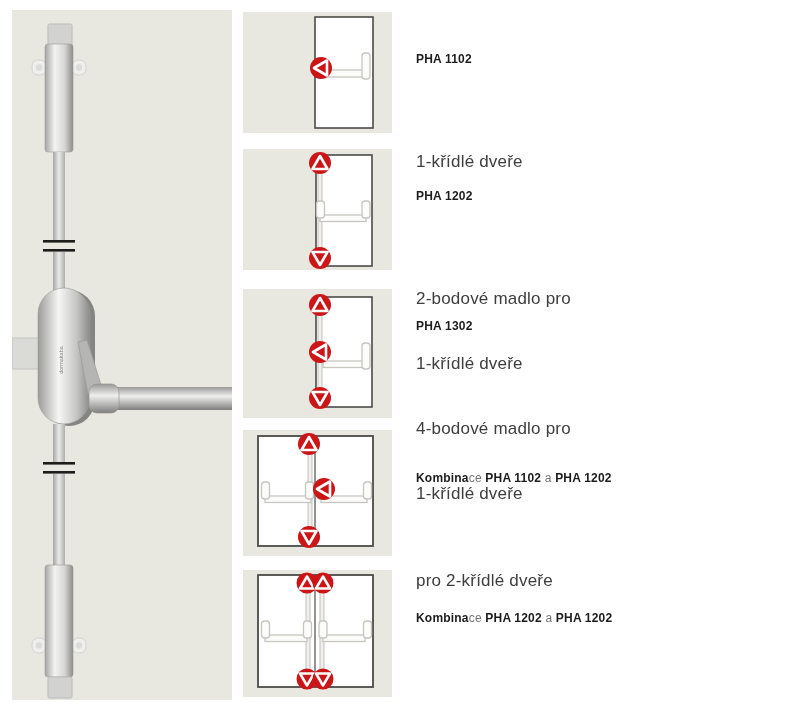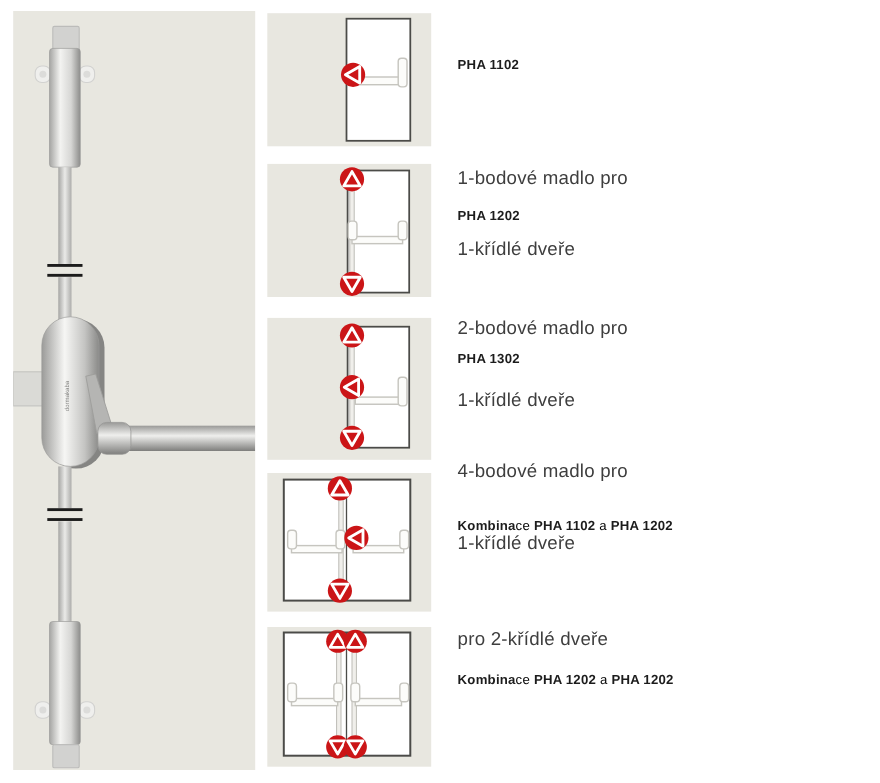"1-bodové madlo pro" div { html: <div>1-bodové madlo pro</div> -> none }
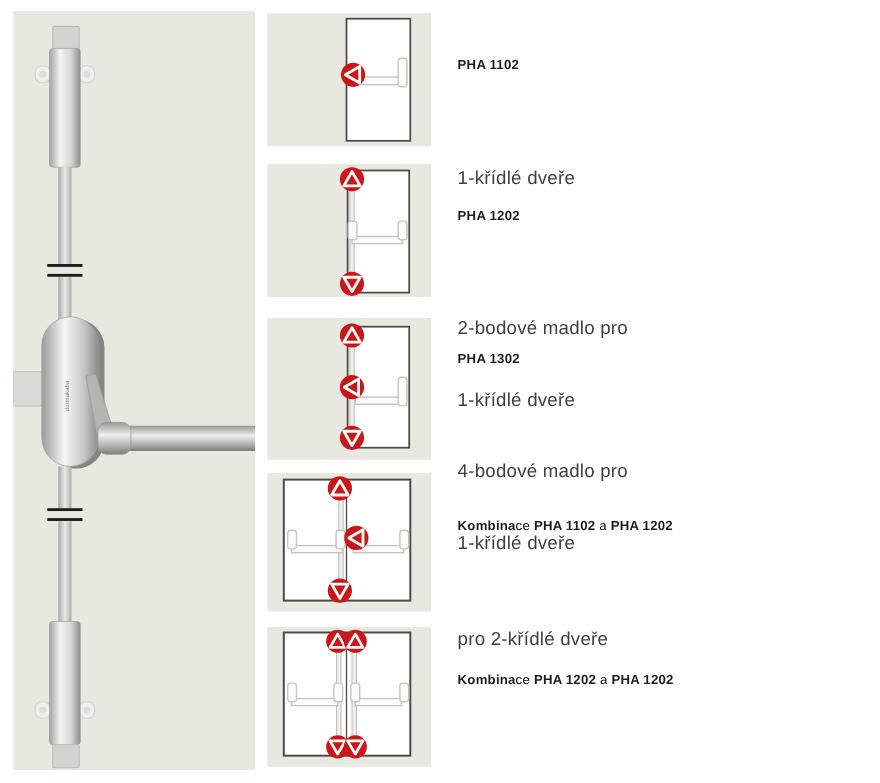"ce" .item-title .reg { color: #000000 -> #737373 }
